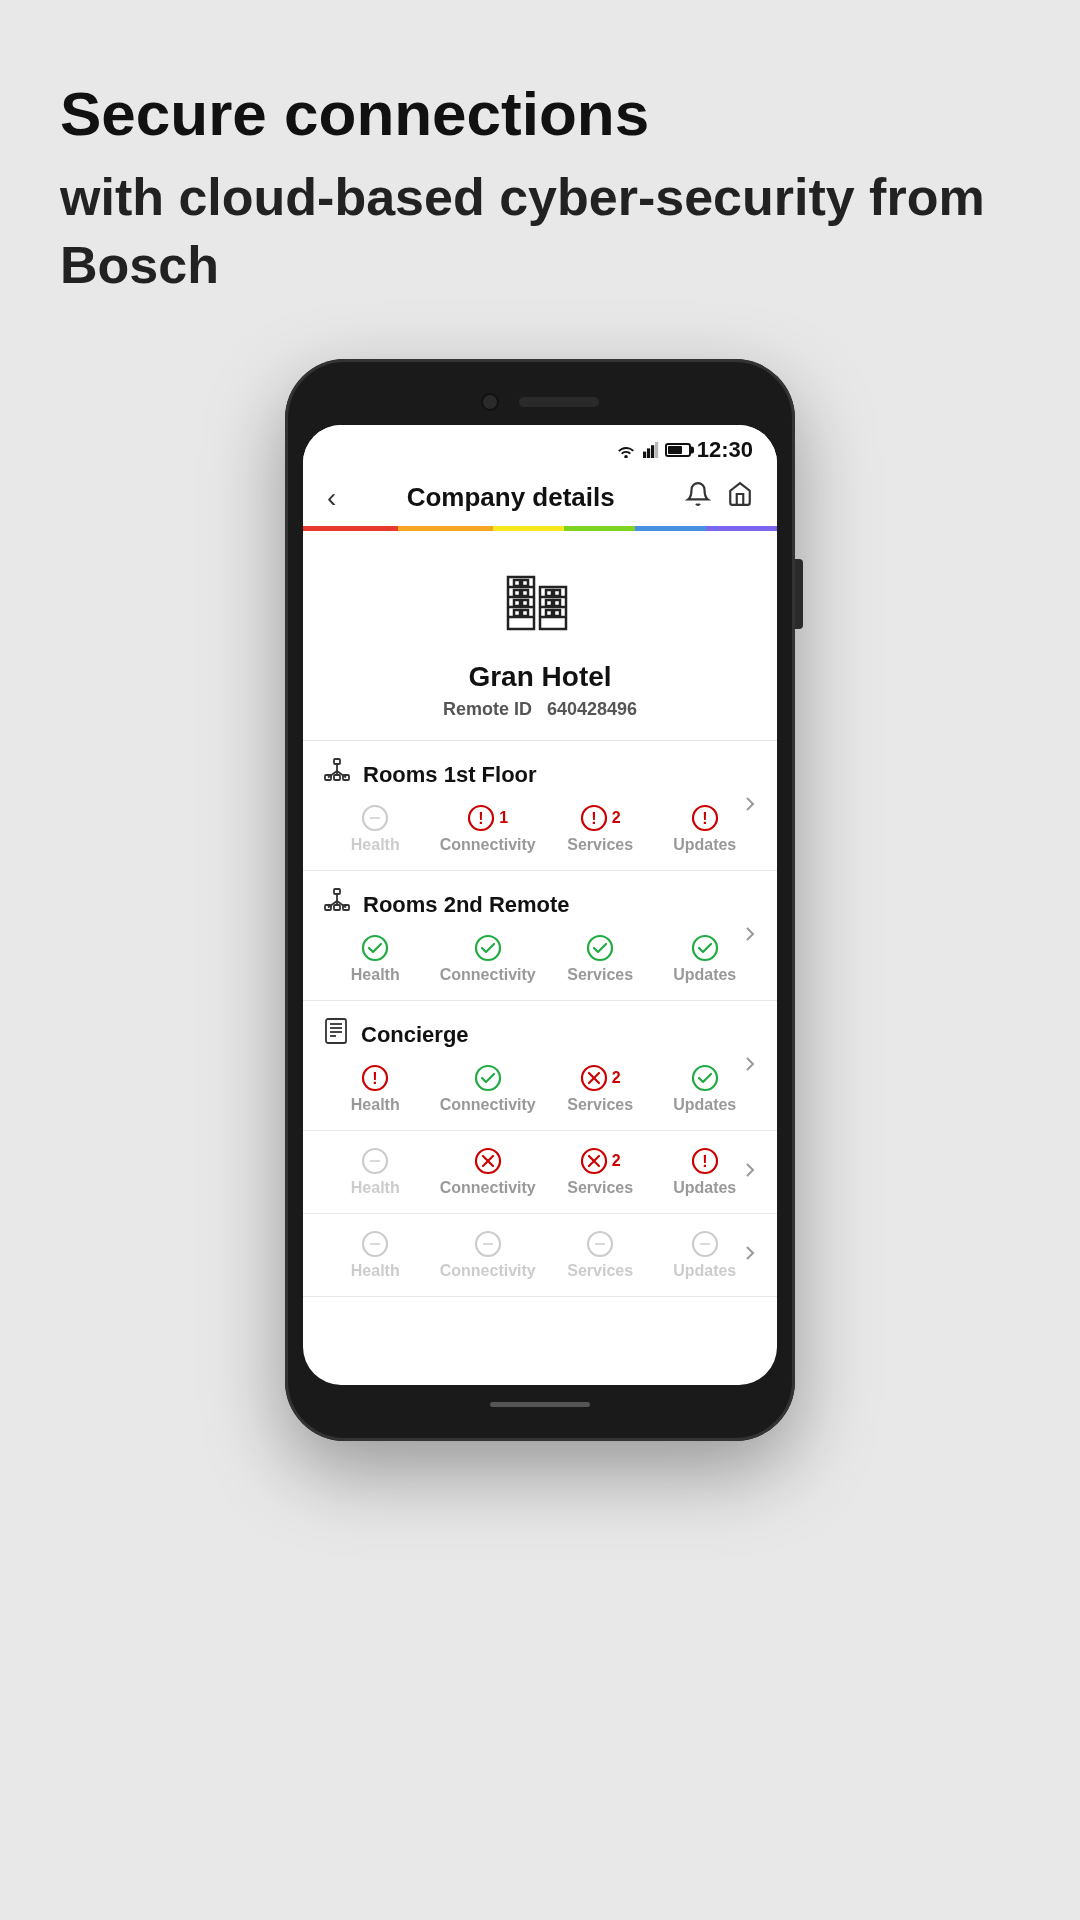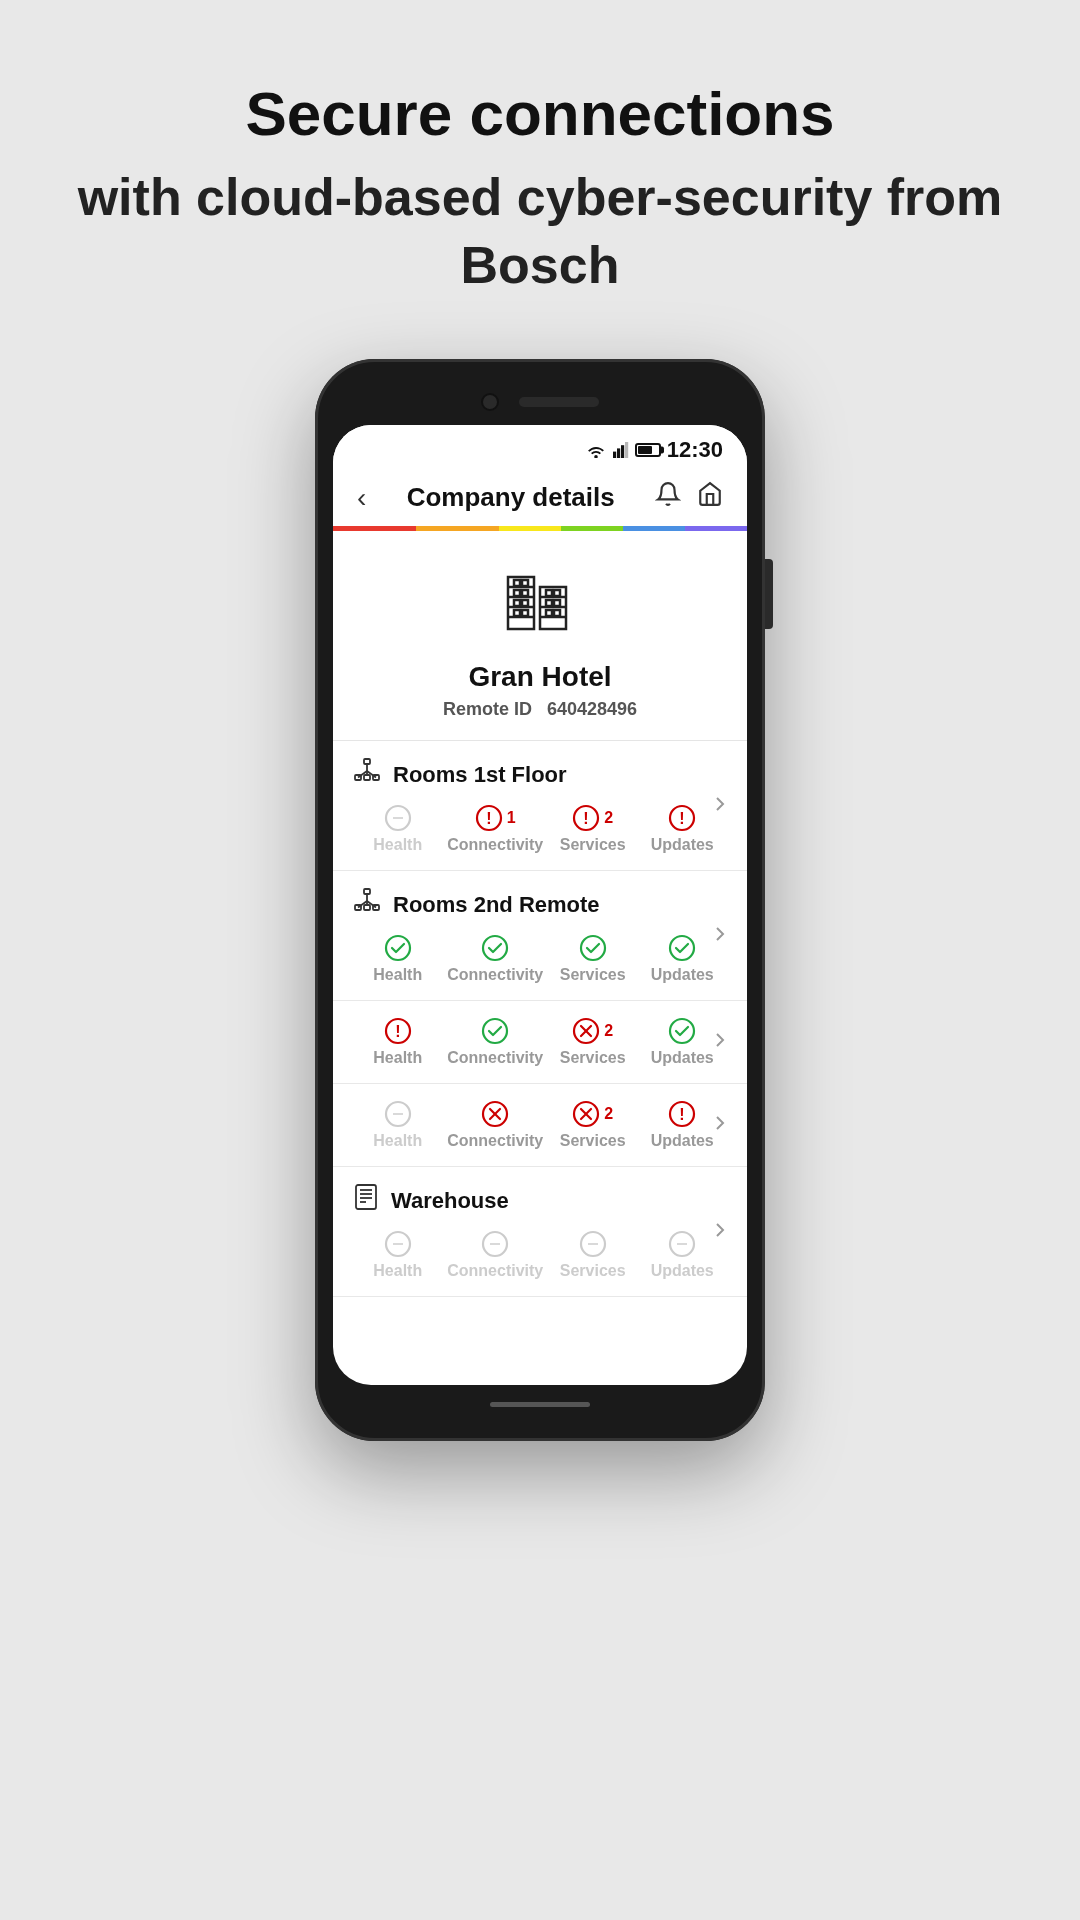"Secure connections" .headline-section { text-align: center -> left }
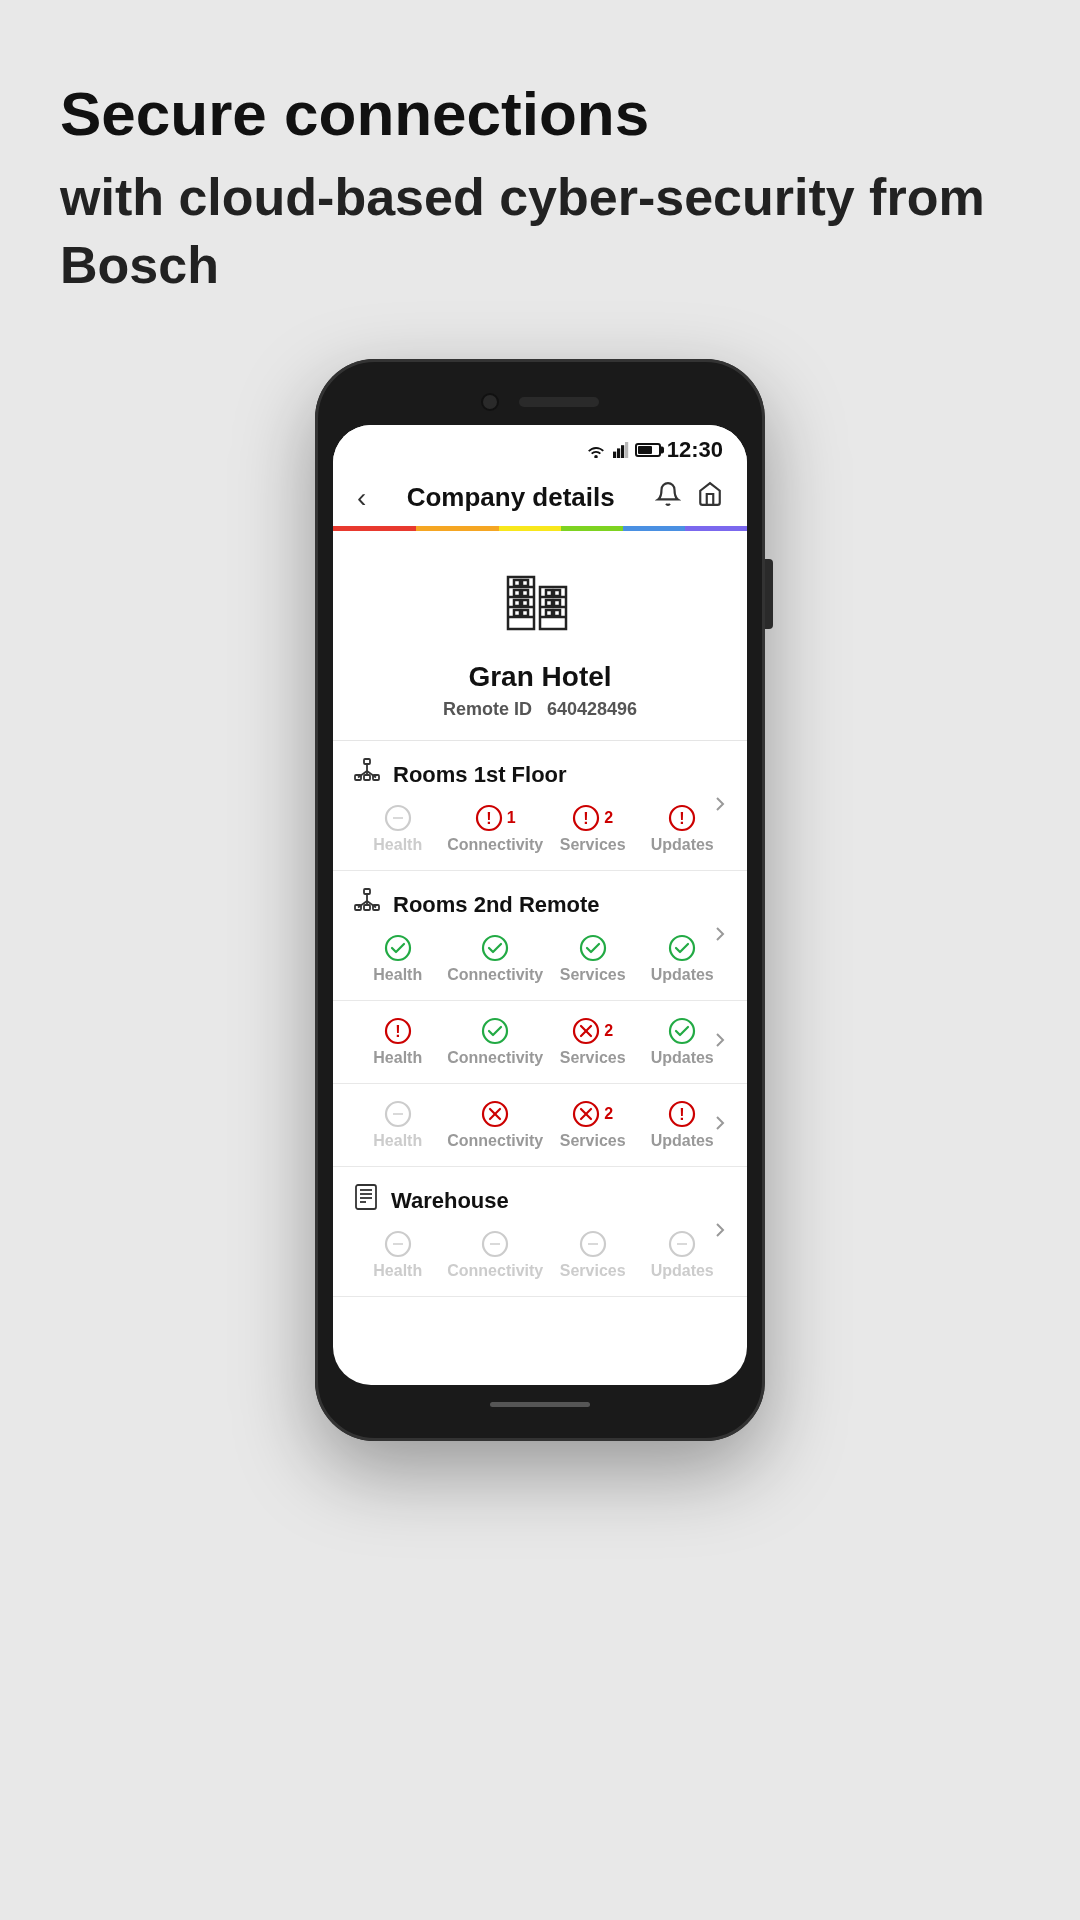"Rooms 1st Floor" .phone-shell { width: 450px -> 510px }
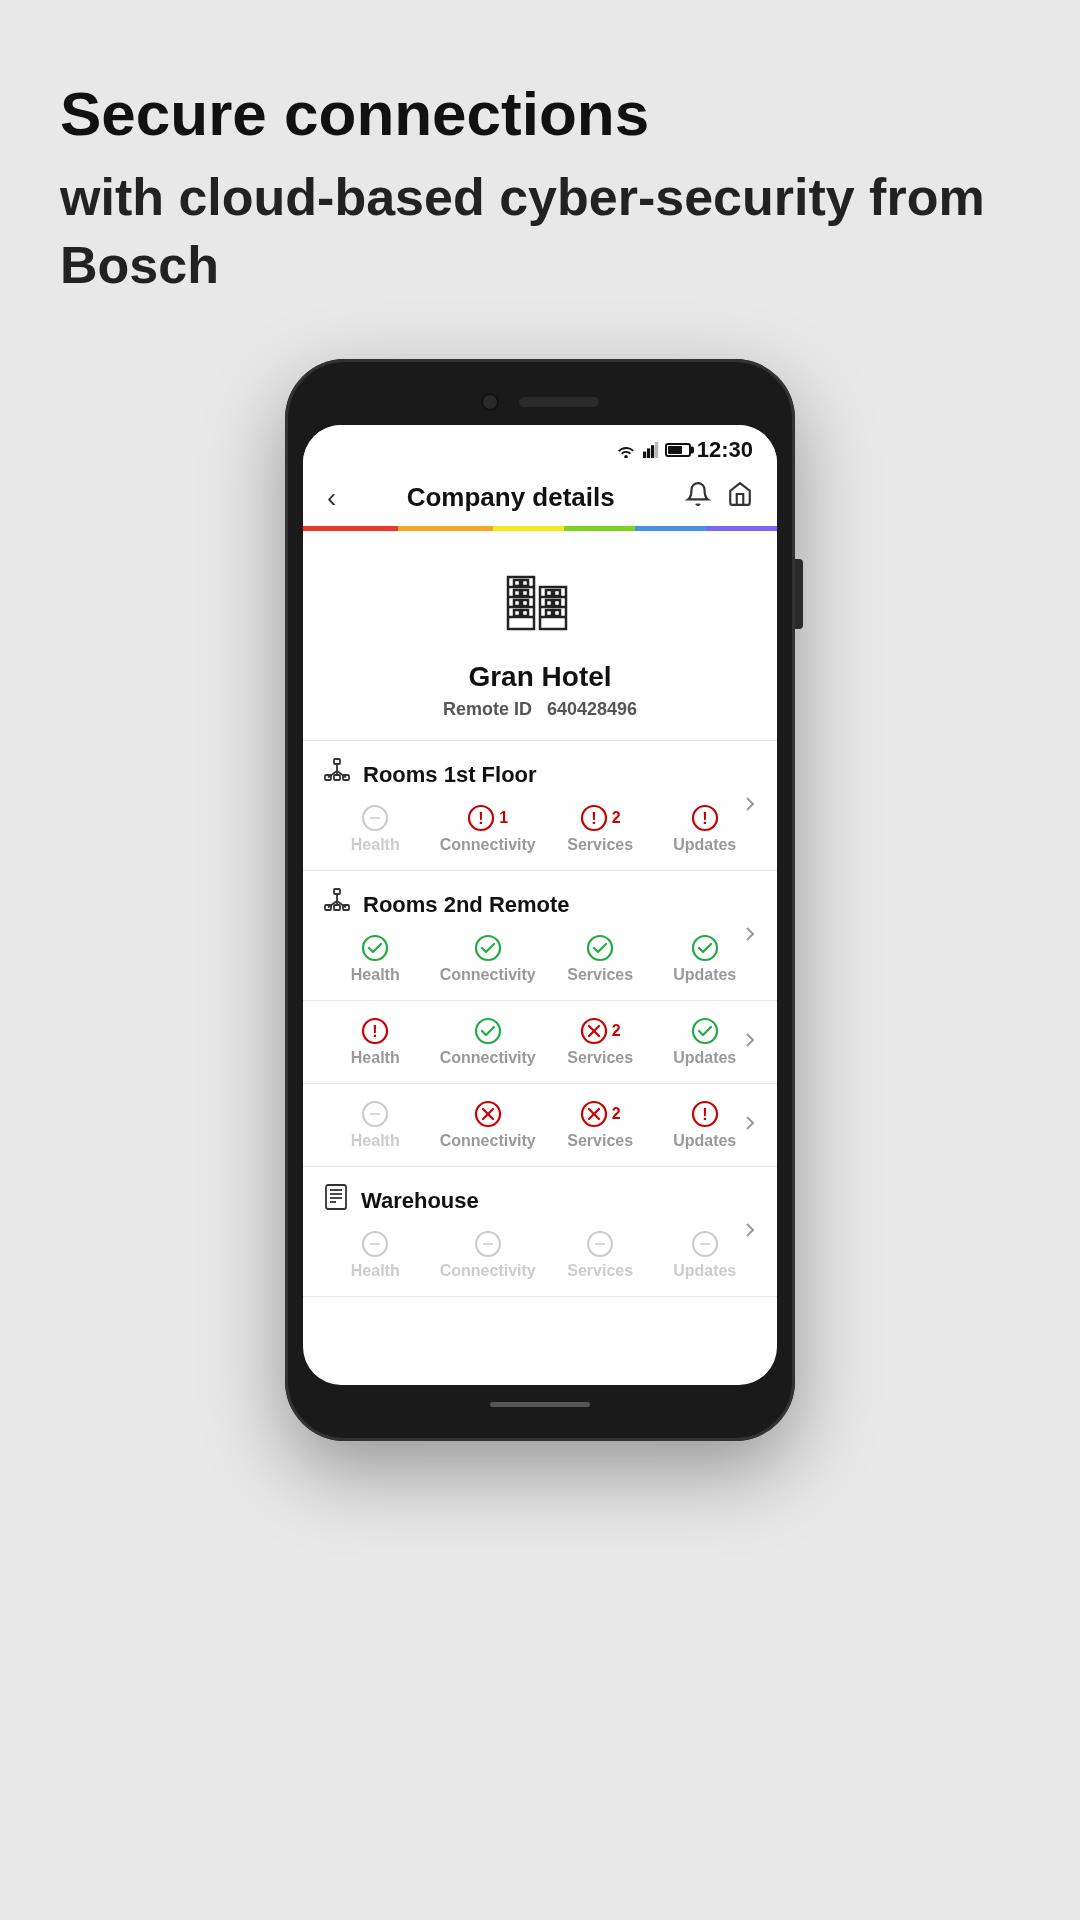"Concierge" div.room-header { html: none -> <div> <span><svg> <rect></rect> <line></line> <line></line> <line></line> <line></line> </svg></span> <span>Concierge</span> </div> }
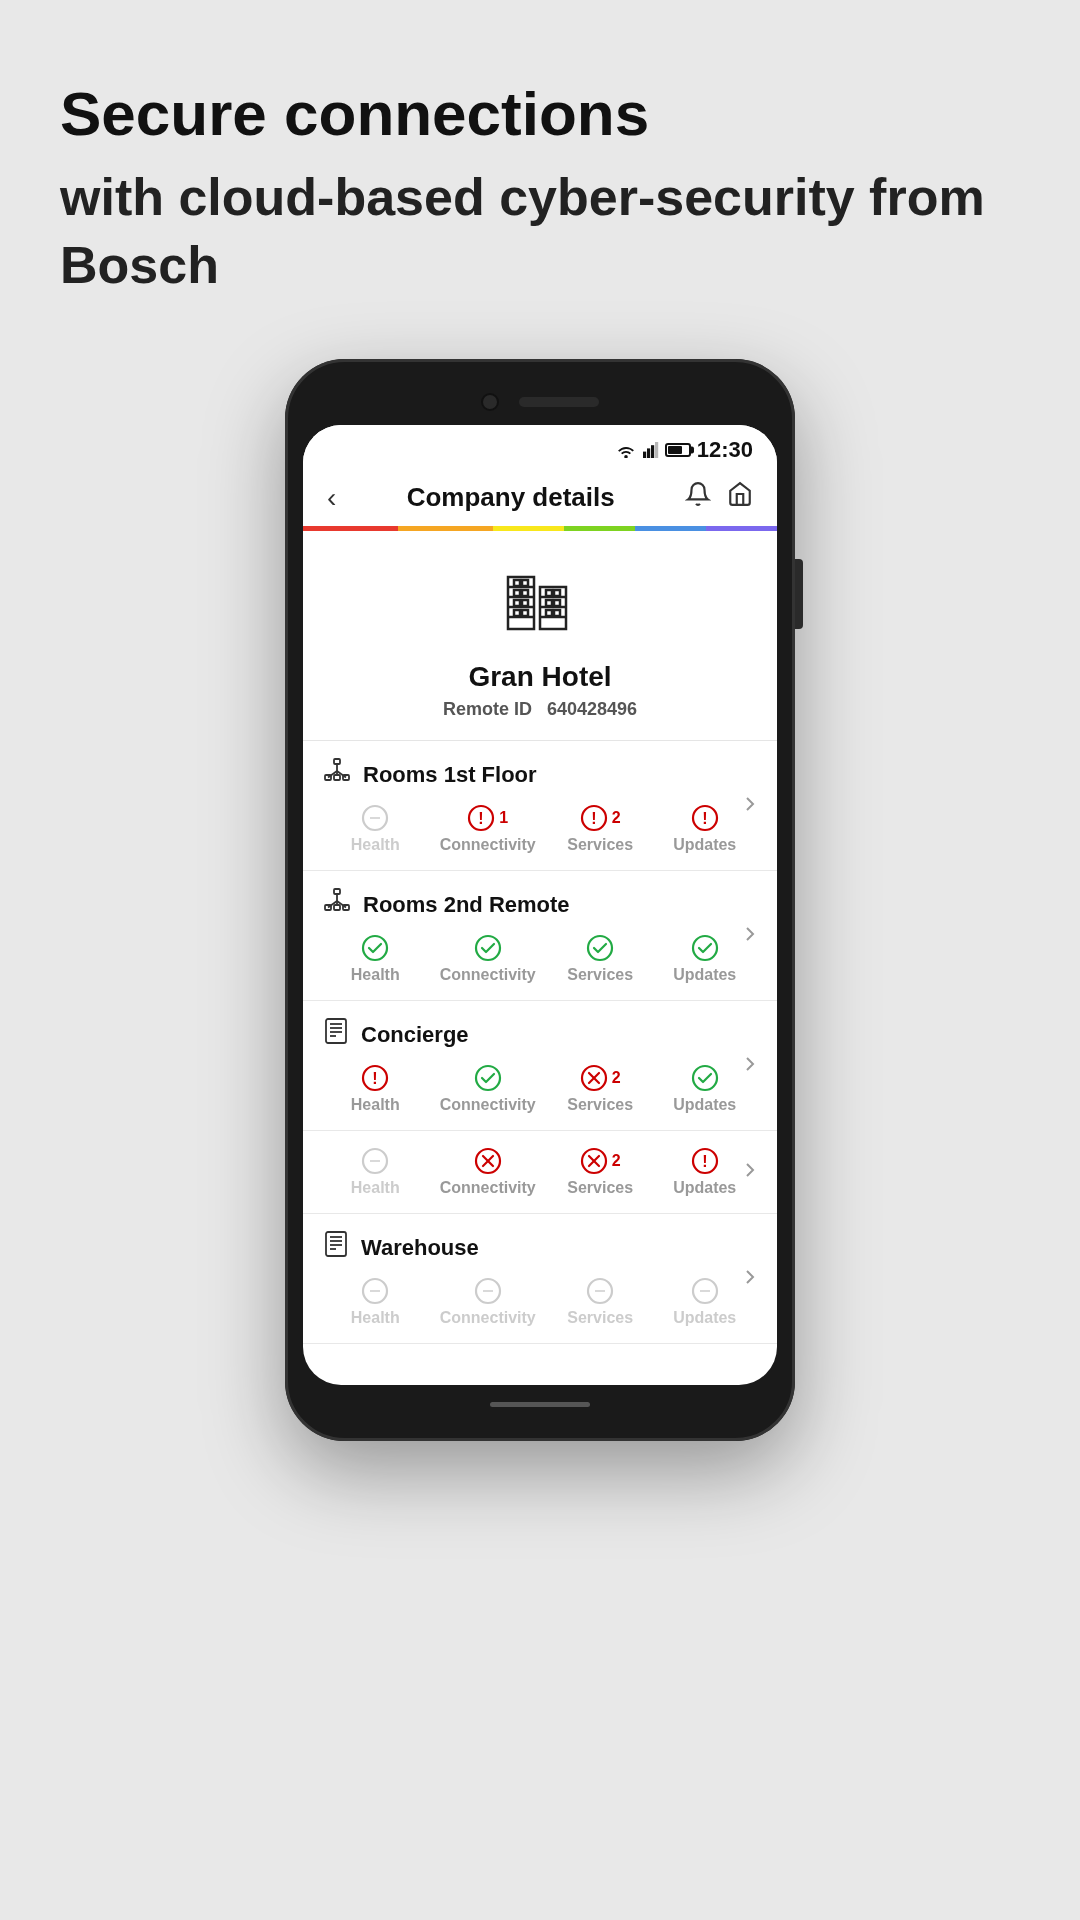"Warehouse" div.room-header { html: <div> <span><svg> <rect></rect> <line></line> <line></line> <line></line> <line></line> </svg></span> <span>Warehouse</span> </div> -> none }
